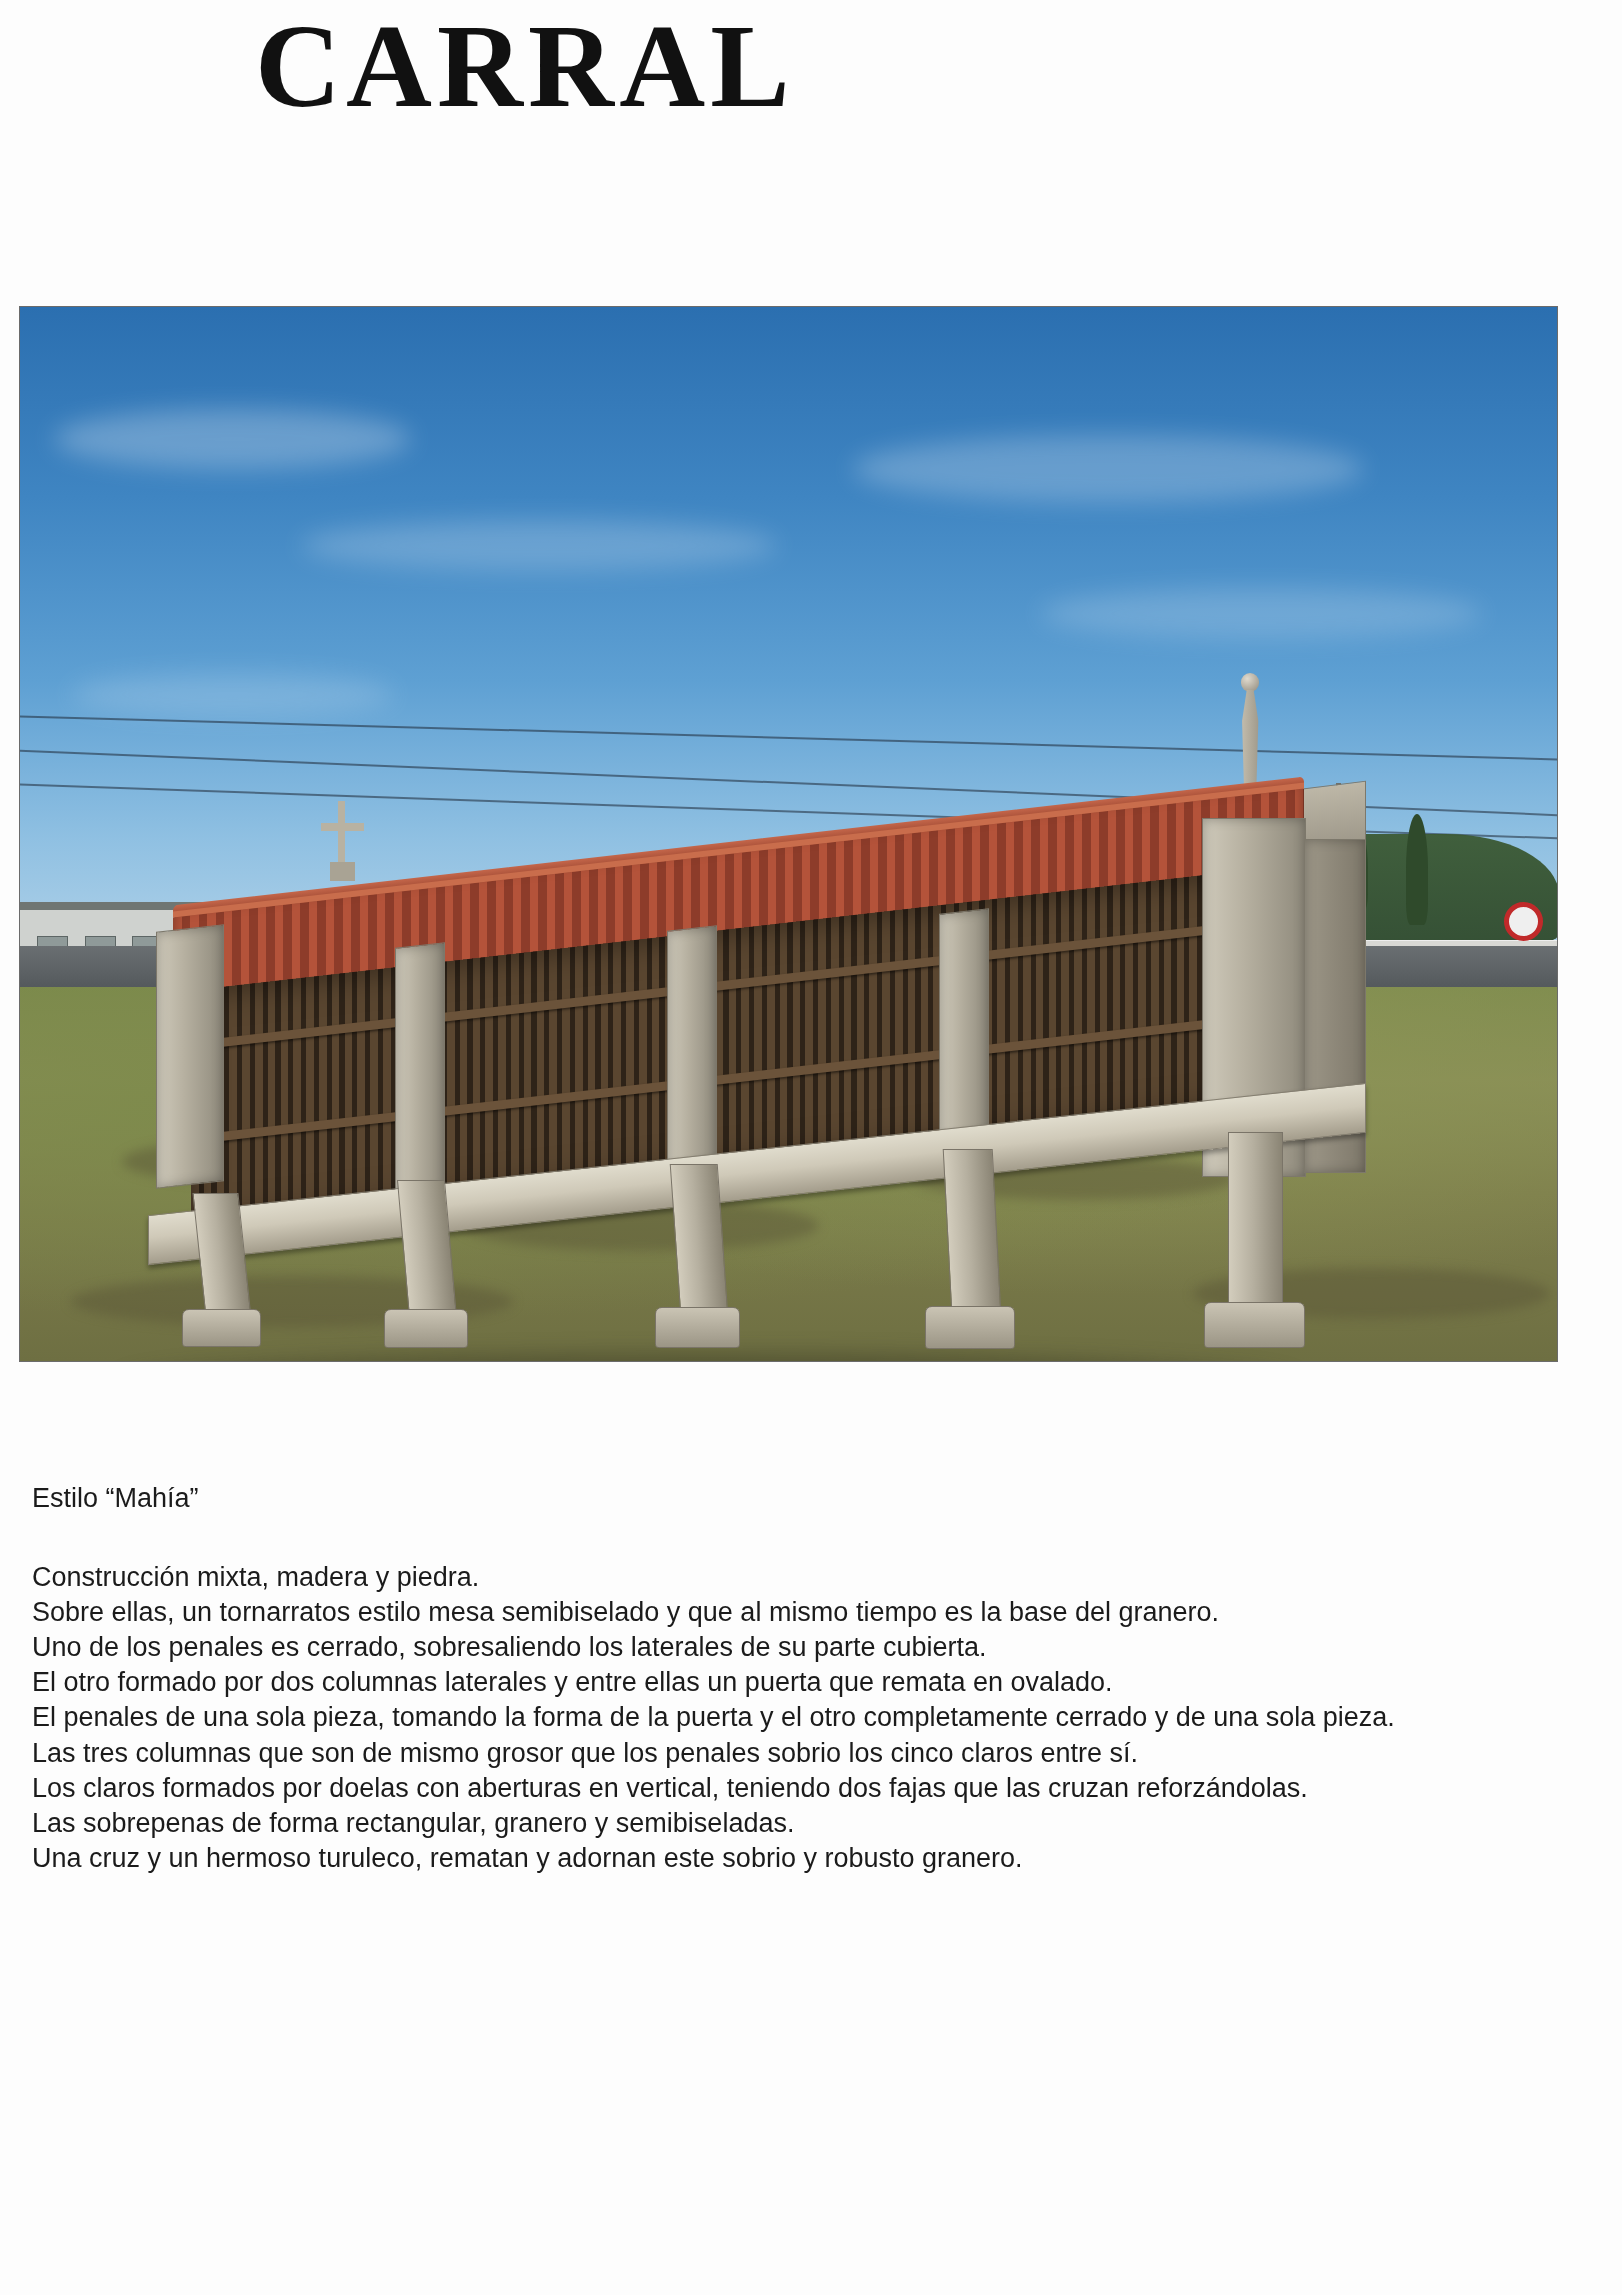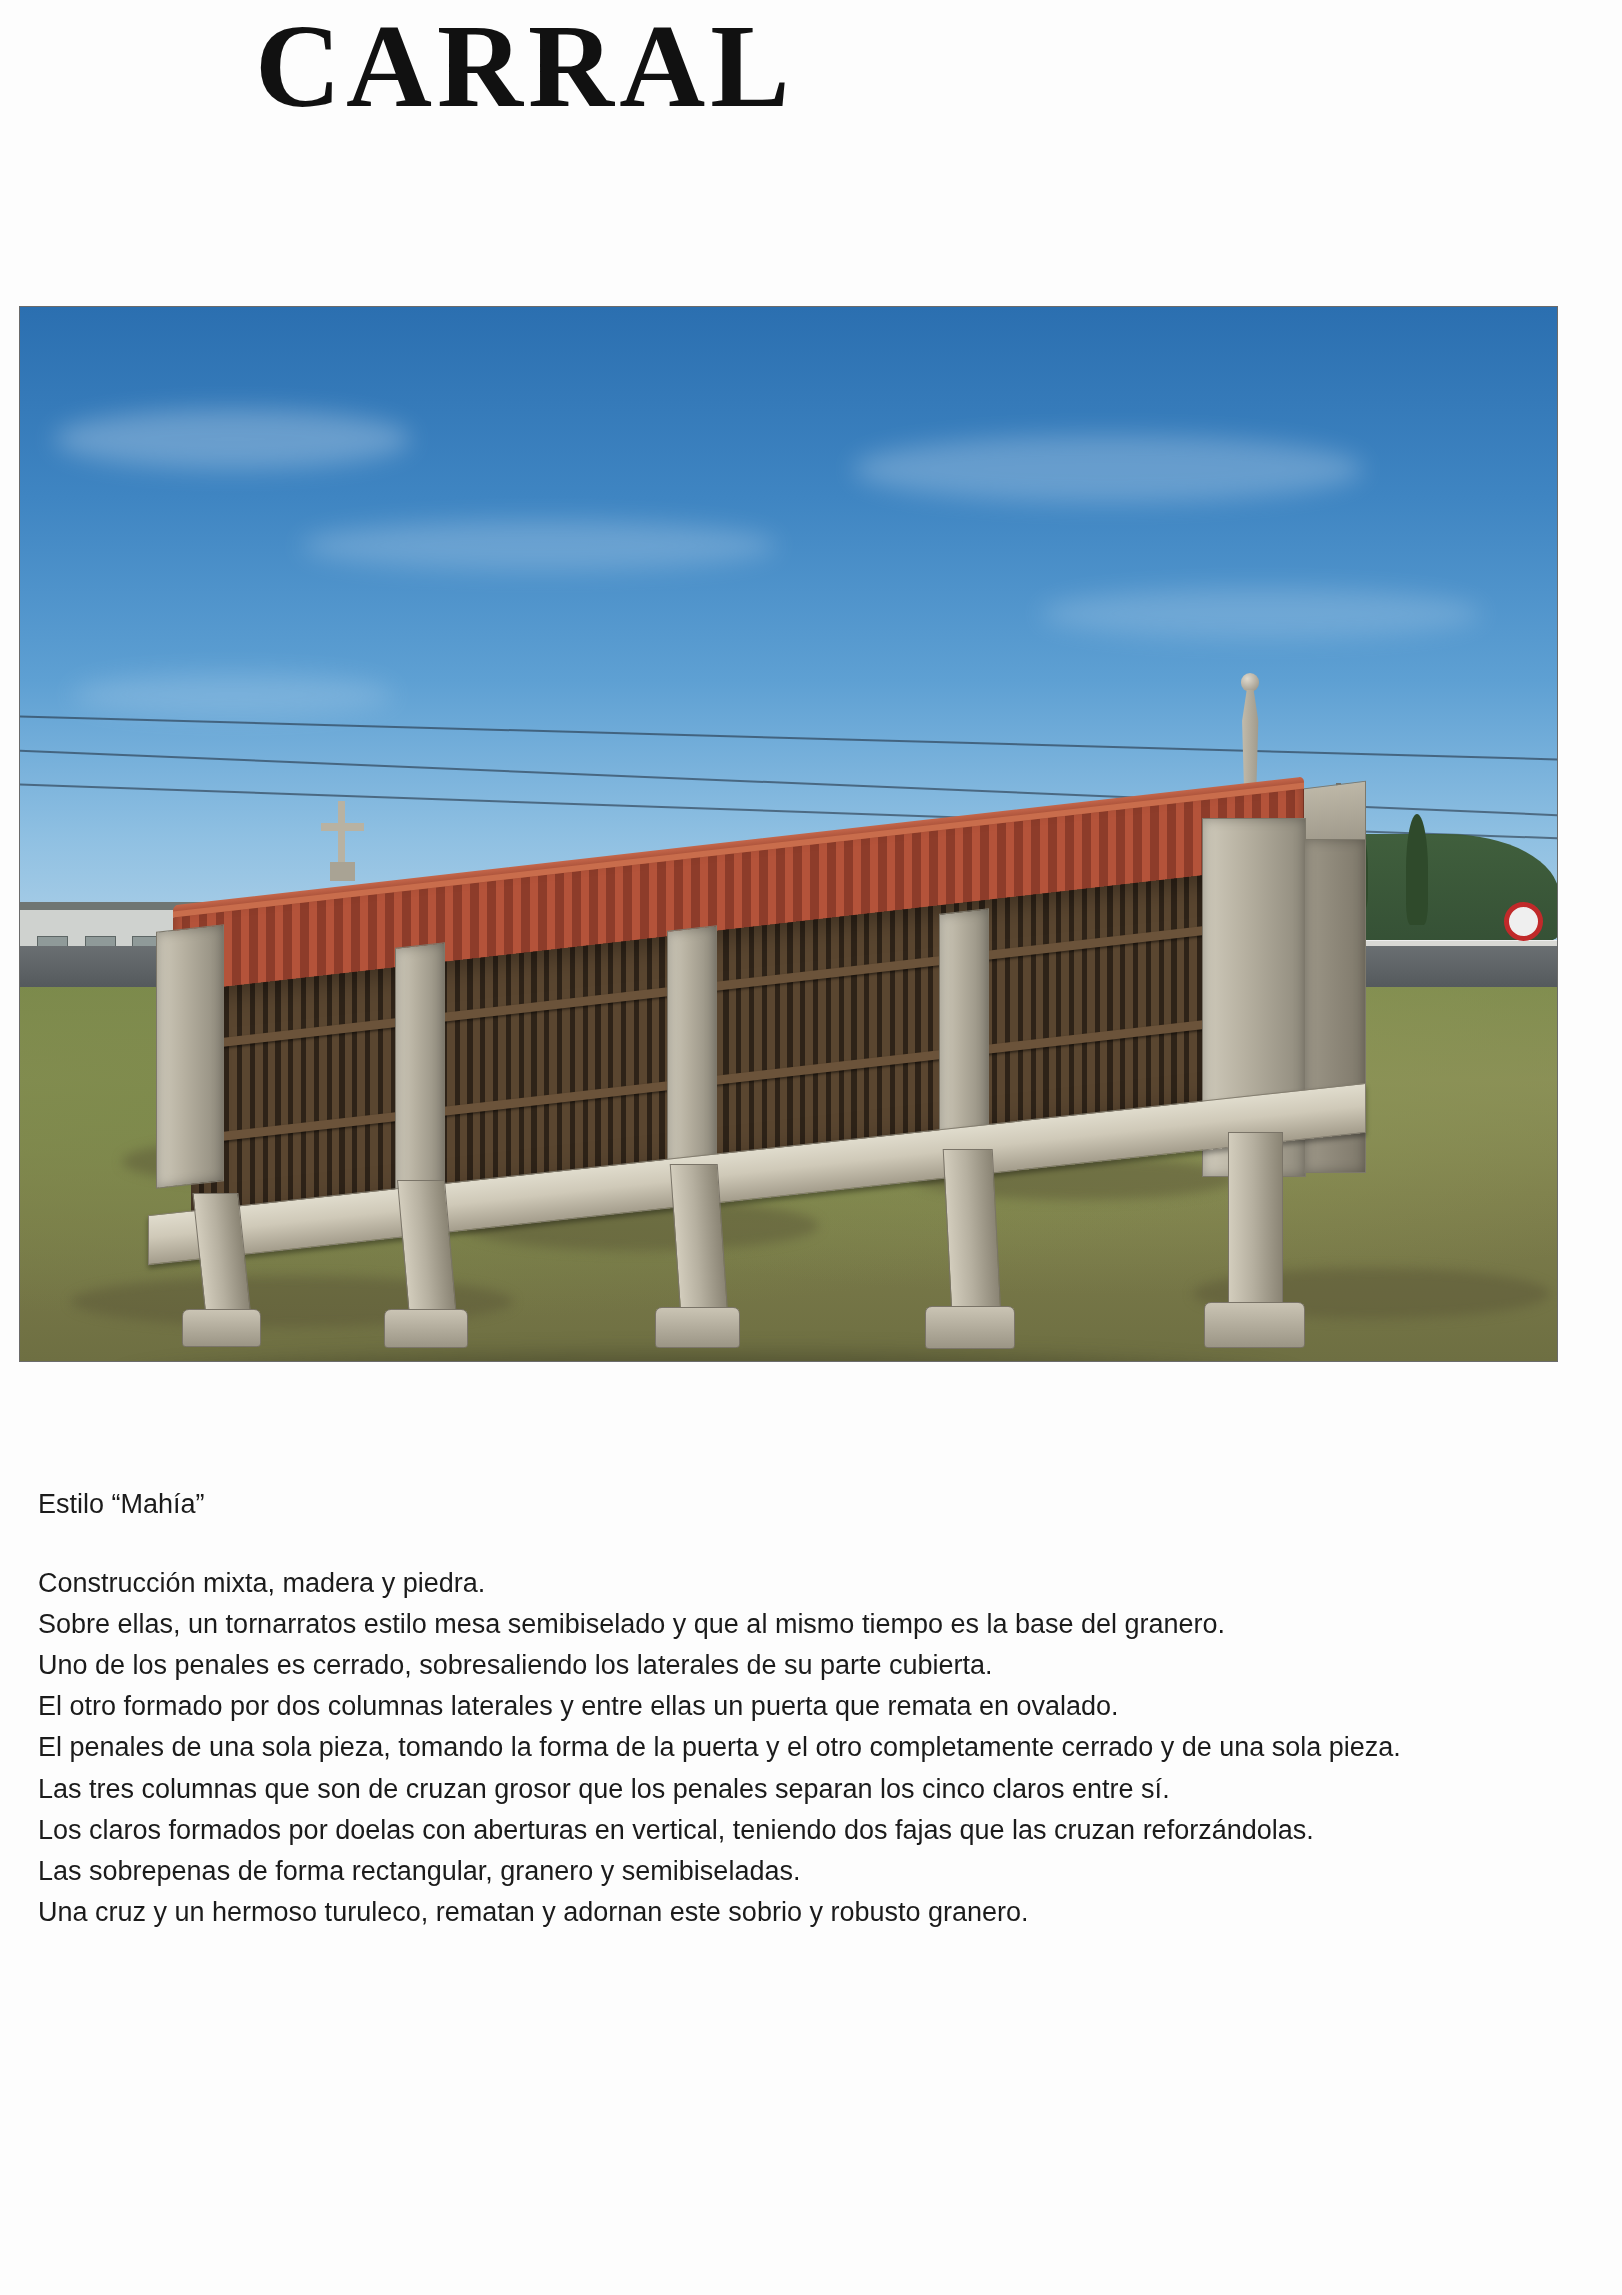"Estilo “Mahía”" .text-block p { margin: 6px -> 0 }
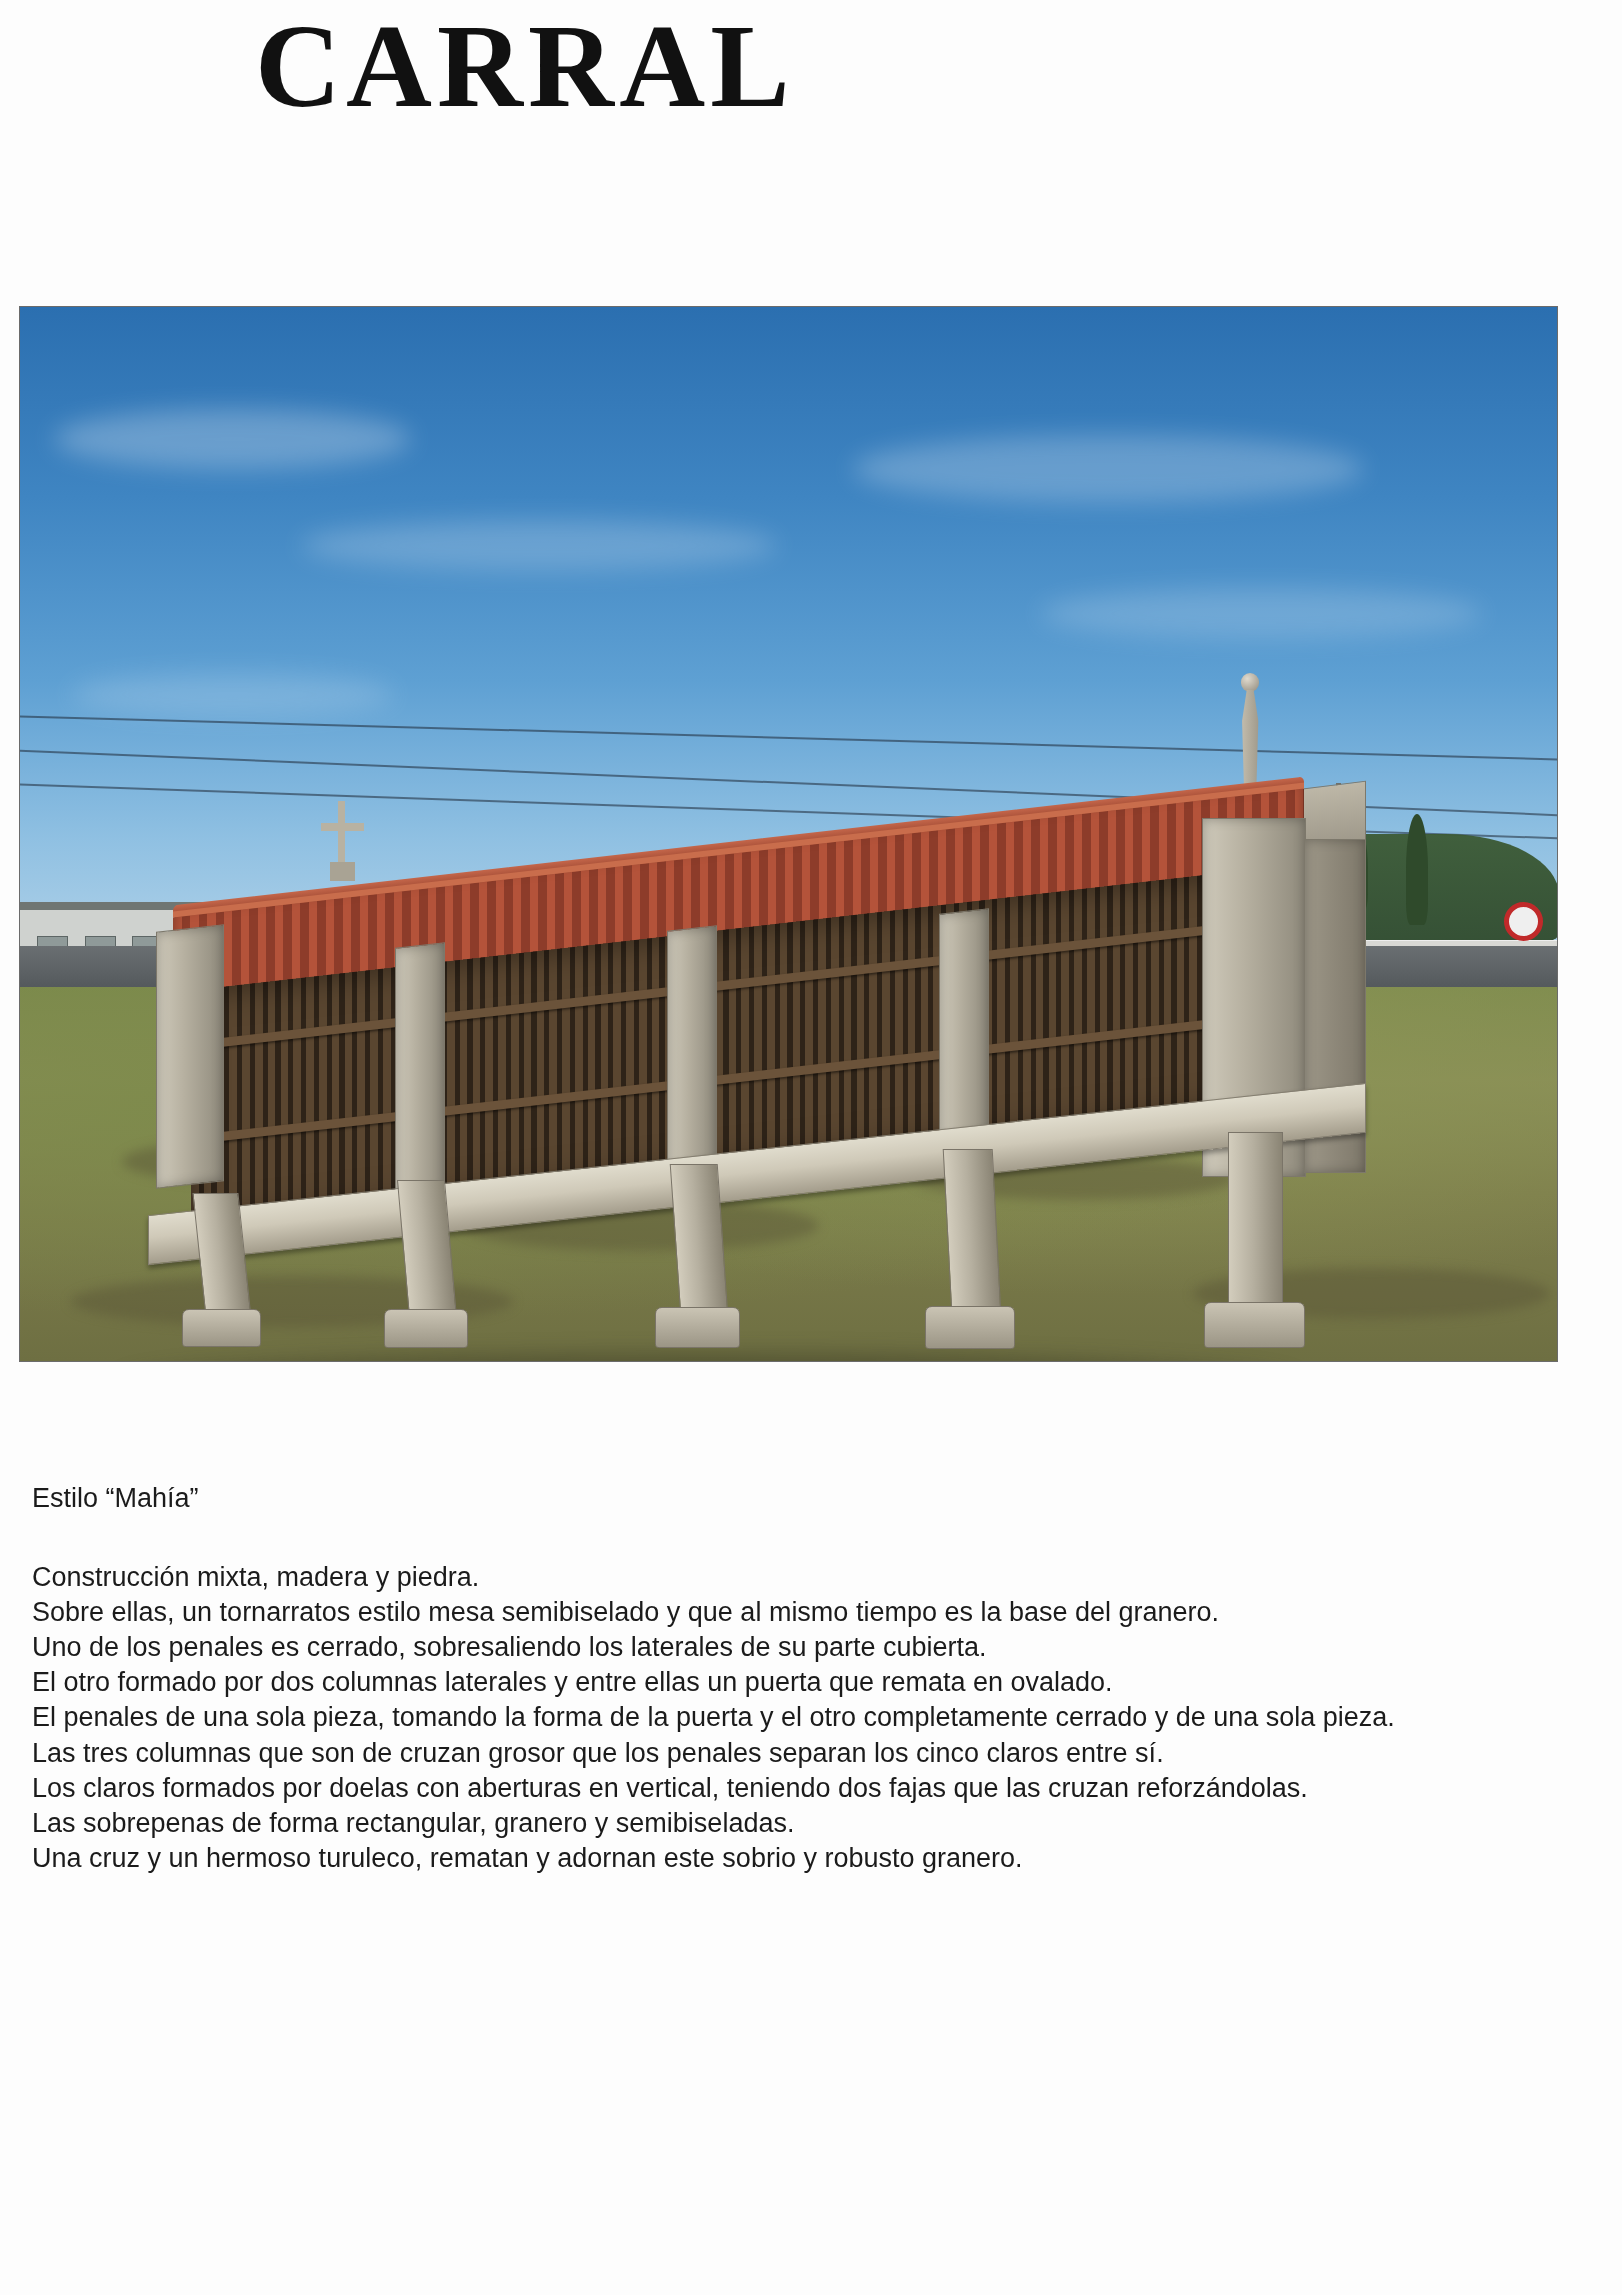"Las tres columnas que son" p { text: cruzan grosor que los penales separan -> mismo grosor que los penales sobrio }
